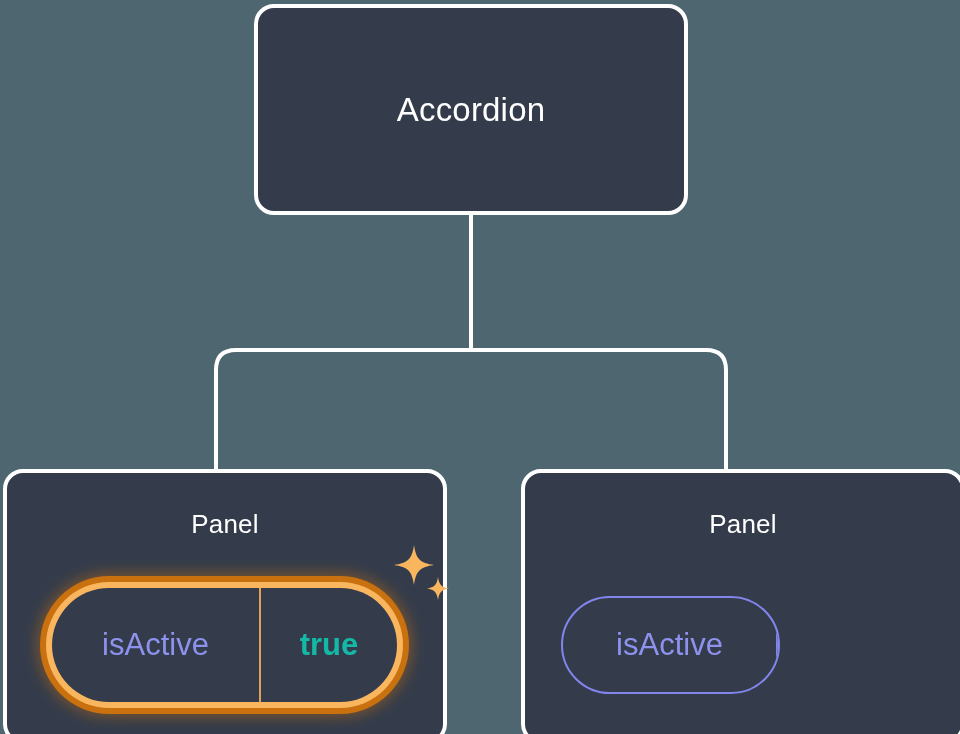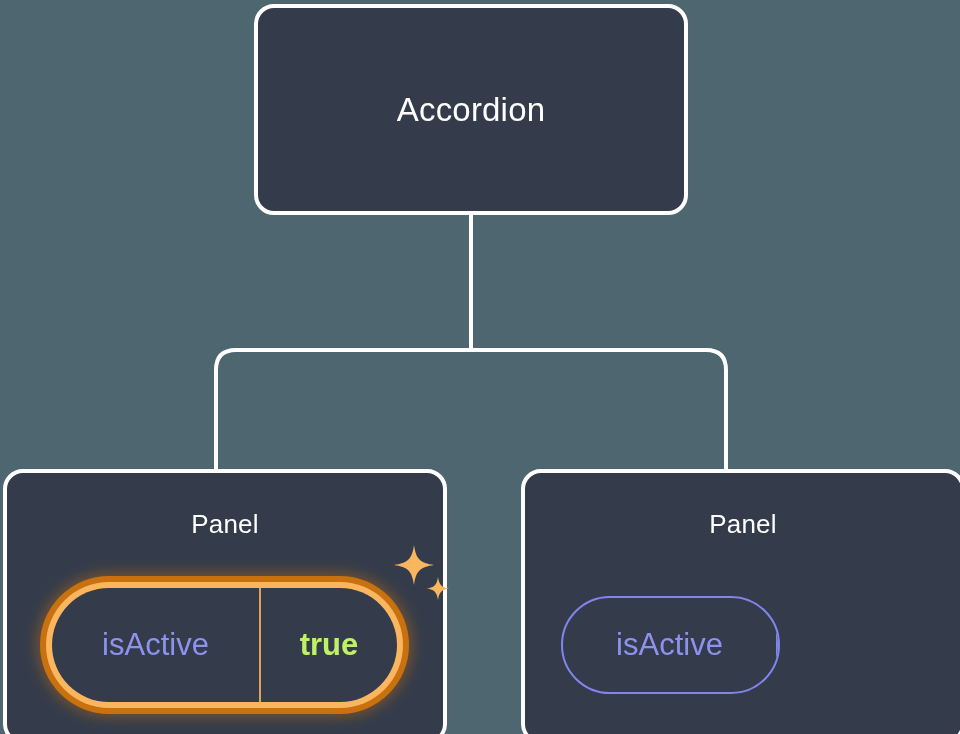"true" .pill.highlight .pill-cell.val { color: #bef264 -> #14b8a6 }
